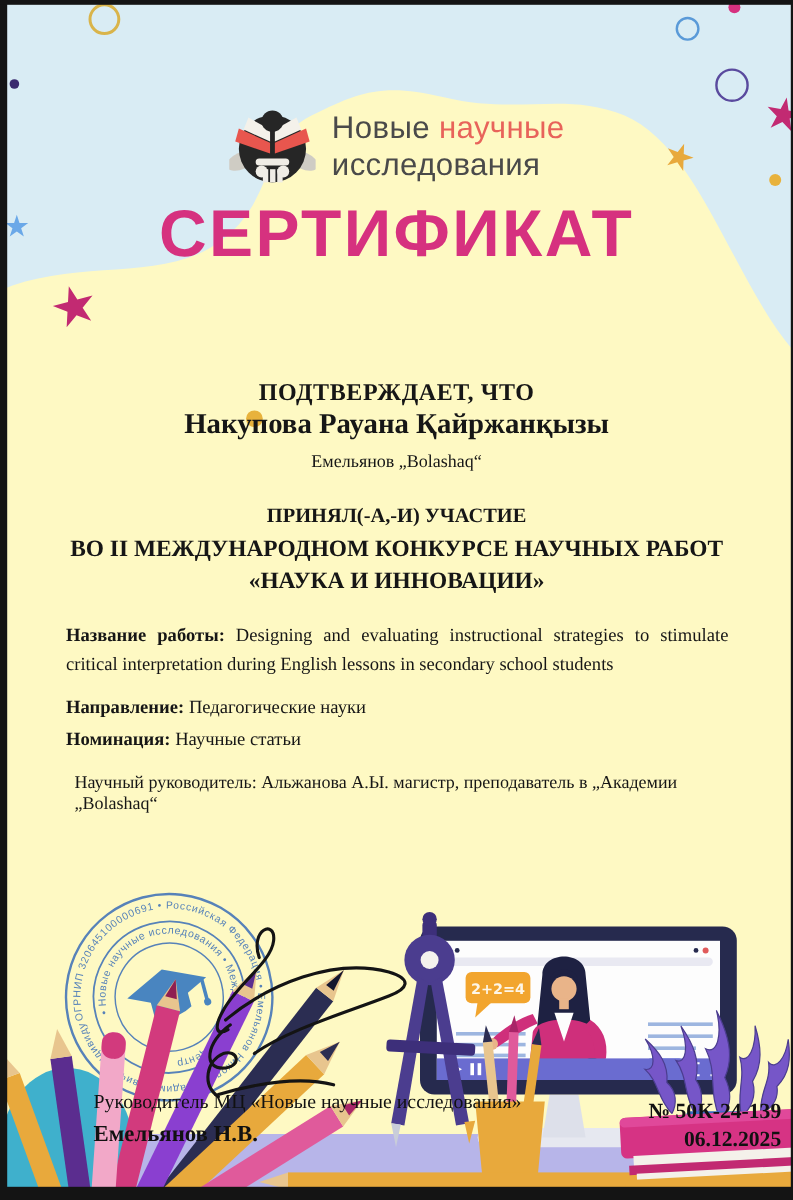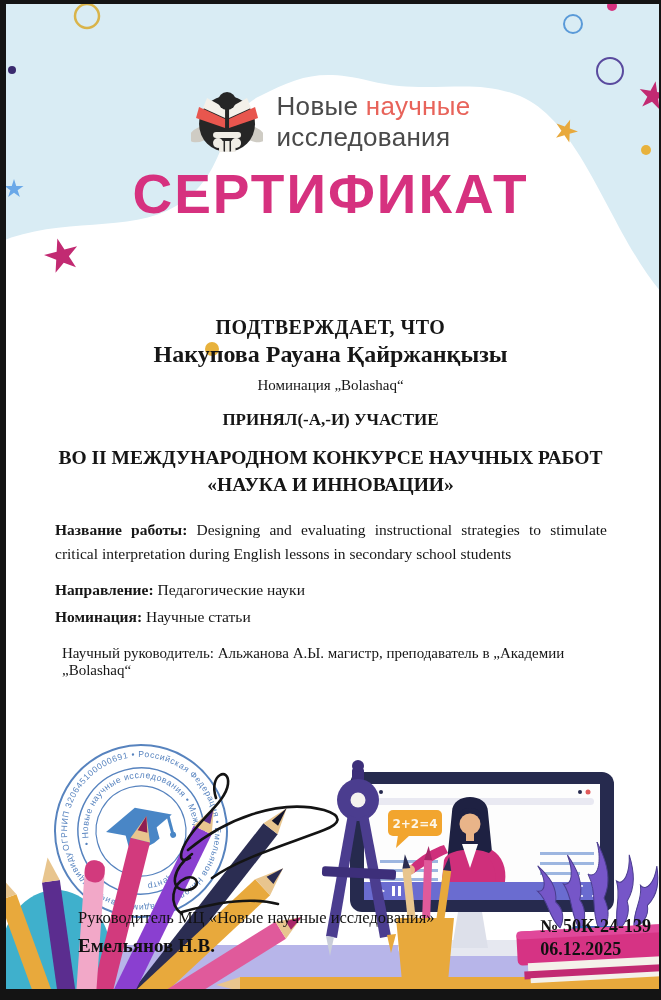"Новые научные" .page { background: #ffffff -> #fef9c3 }
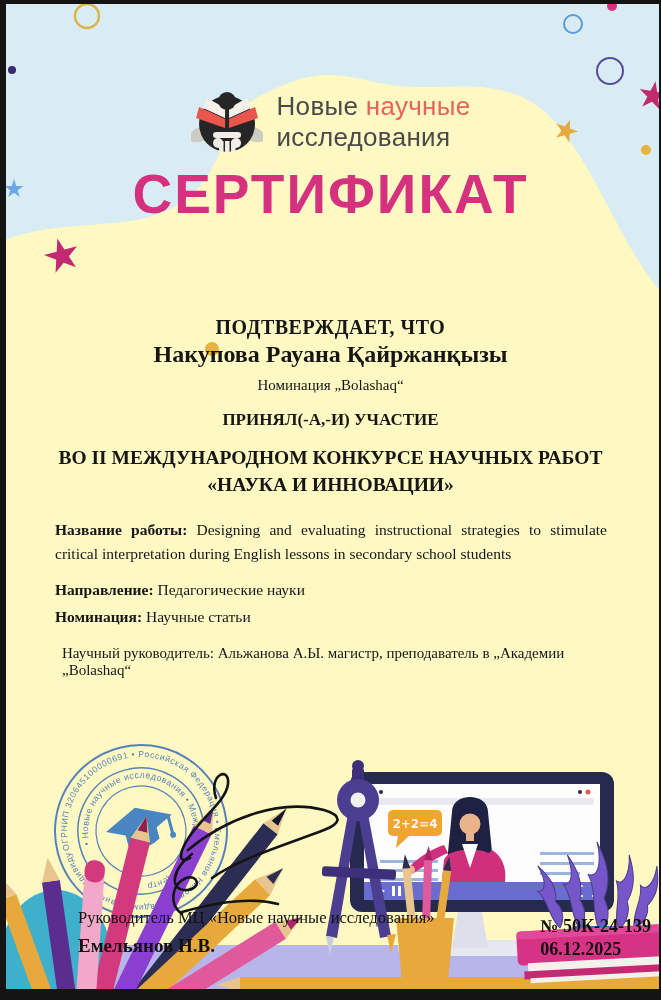"Номинация „Bolashaq“" div.line { text: Номинация -> Емельянов }
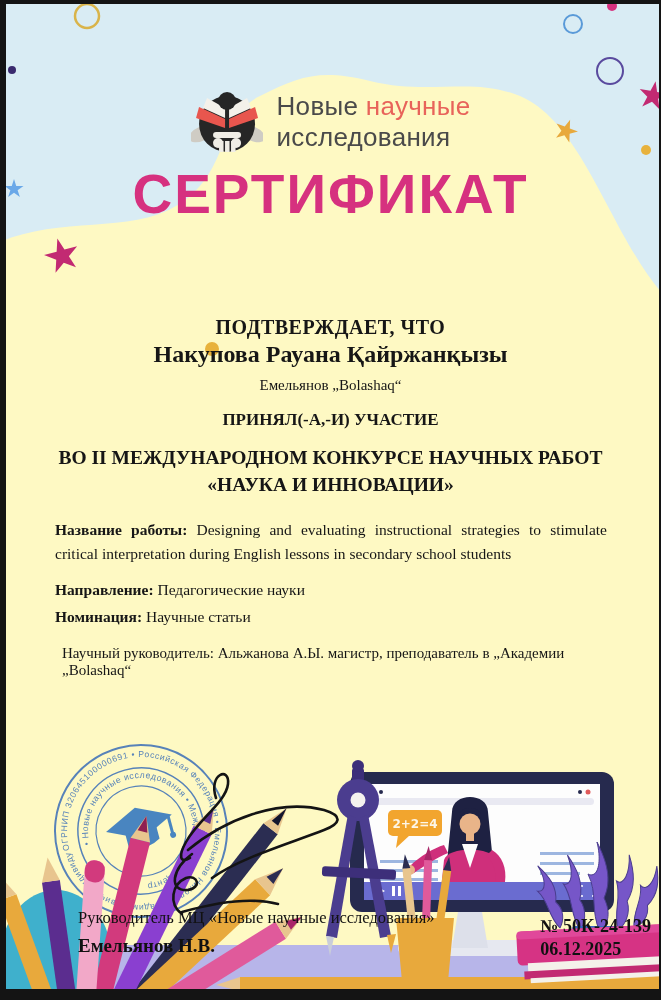"ПРИНЯЛ(-А,-И) УЧАСТИЕ" .participation { top: 410px -> 420px }
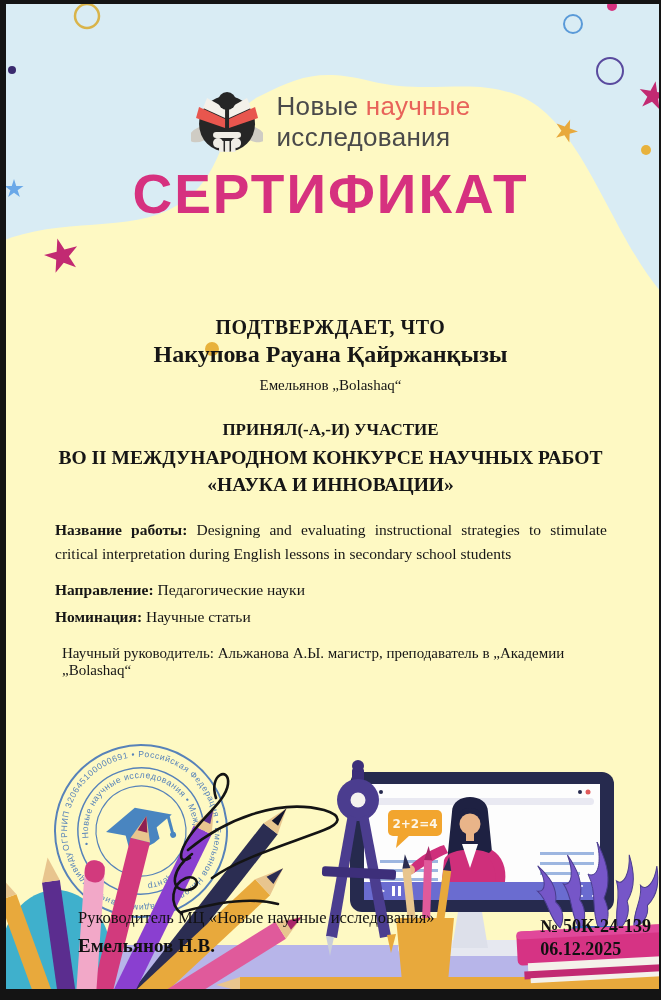"№ 50К-24-139" .footer-right { text-align: left -> right }
